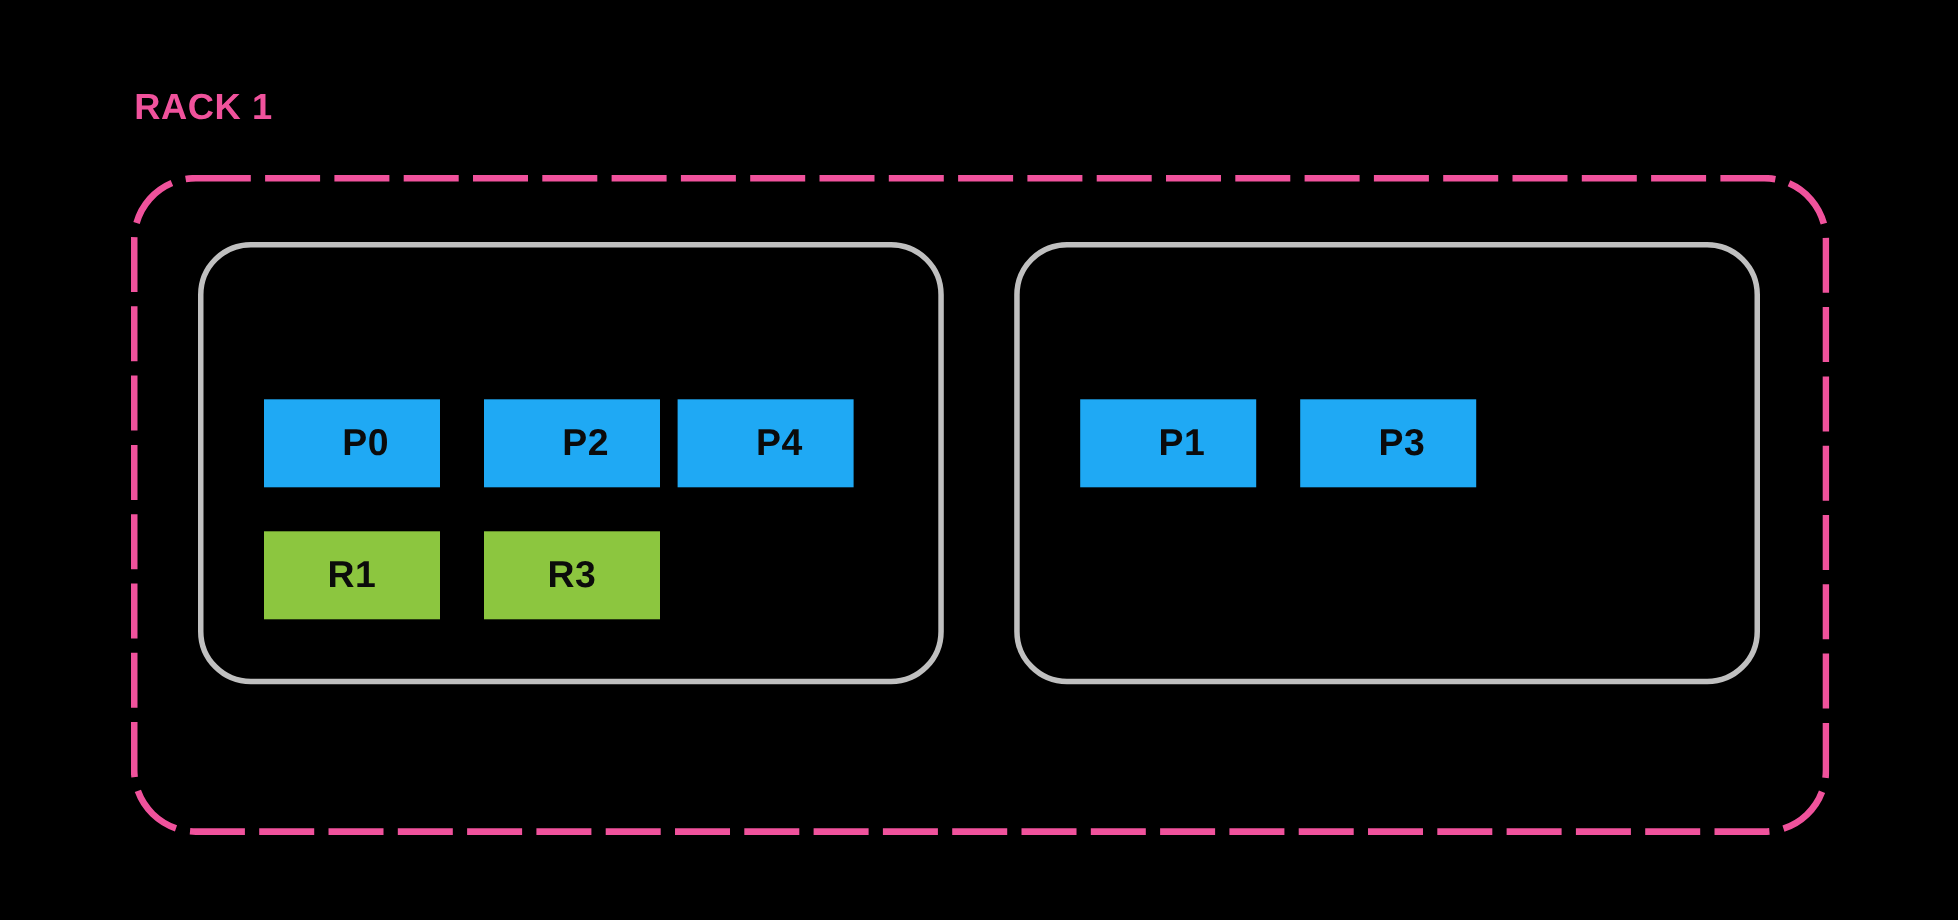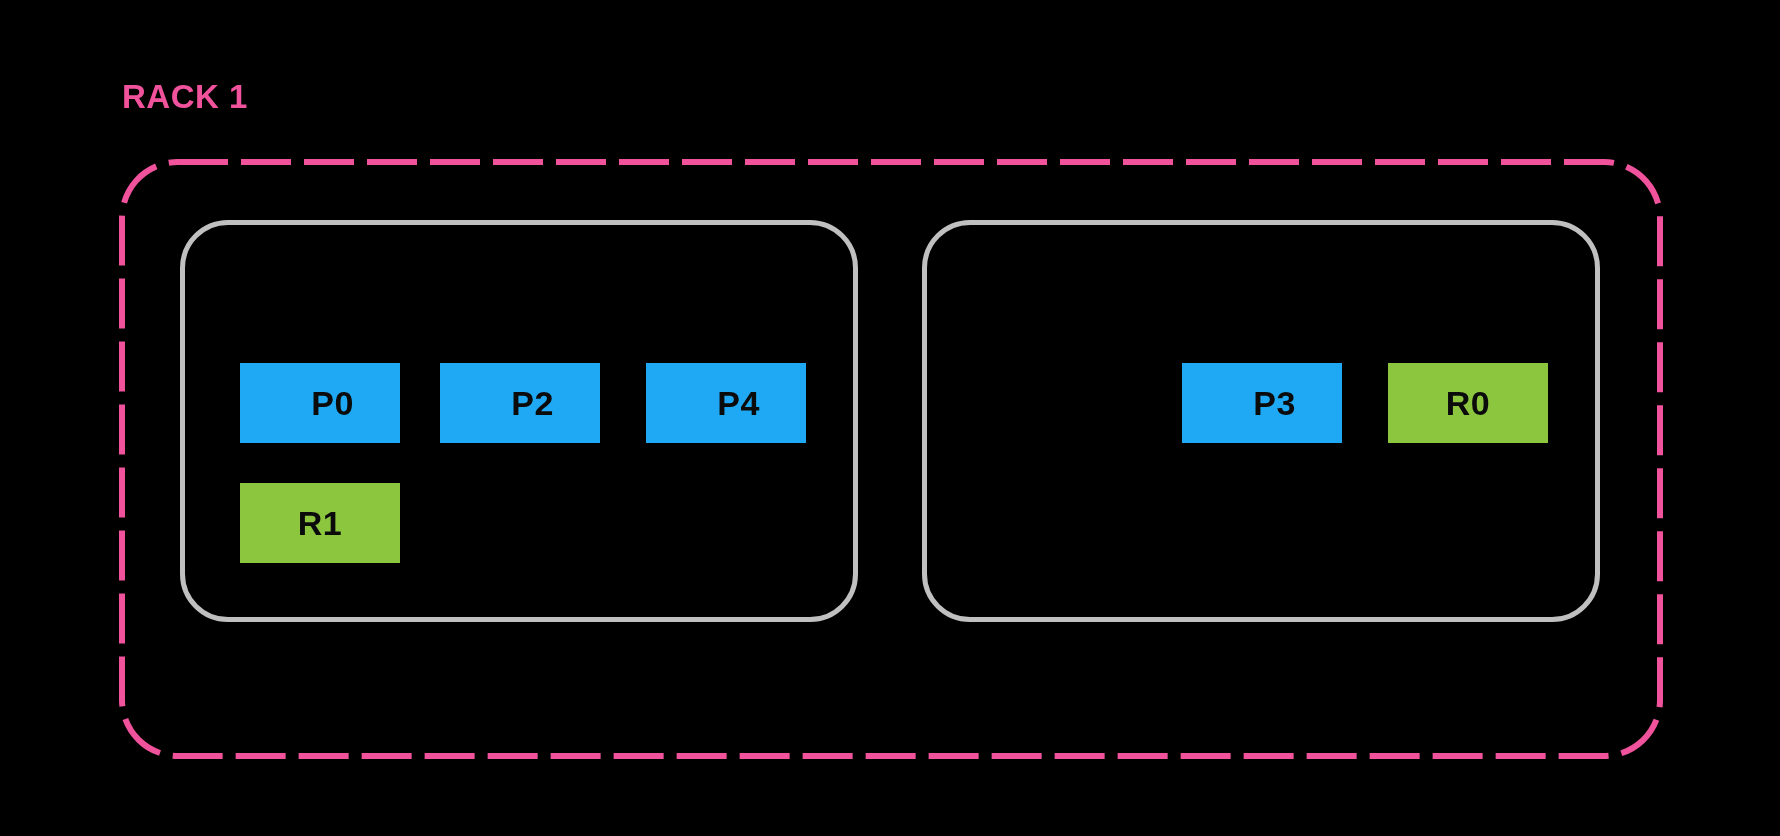"P4" .col-3 { left: 461px -> 431px }
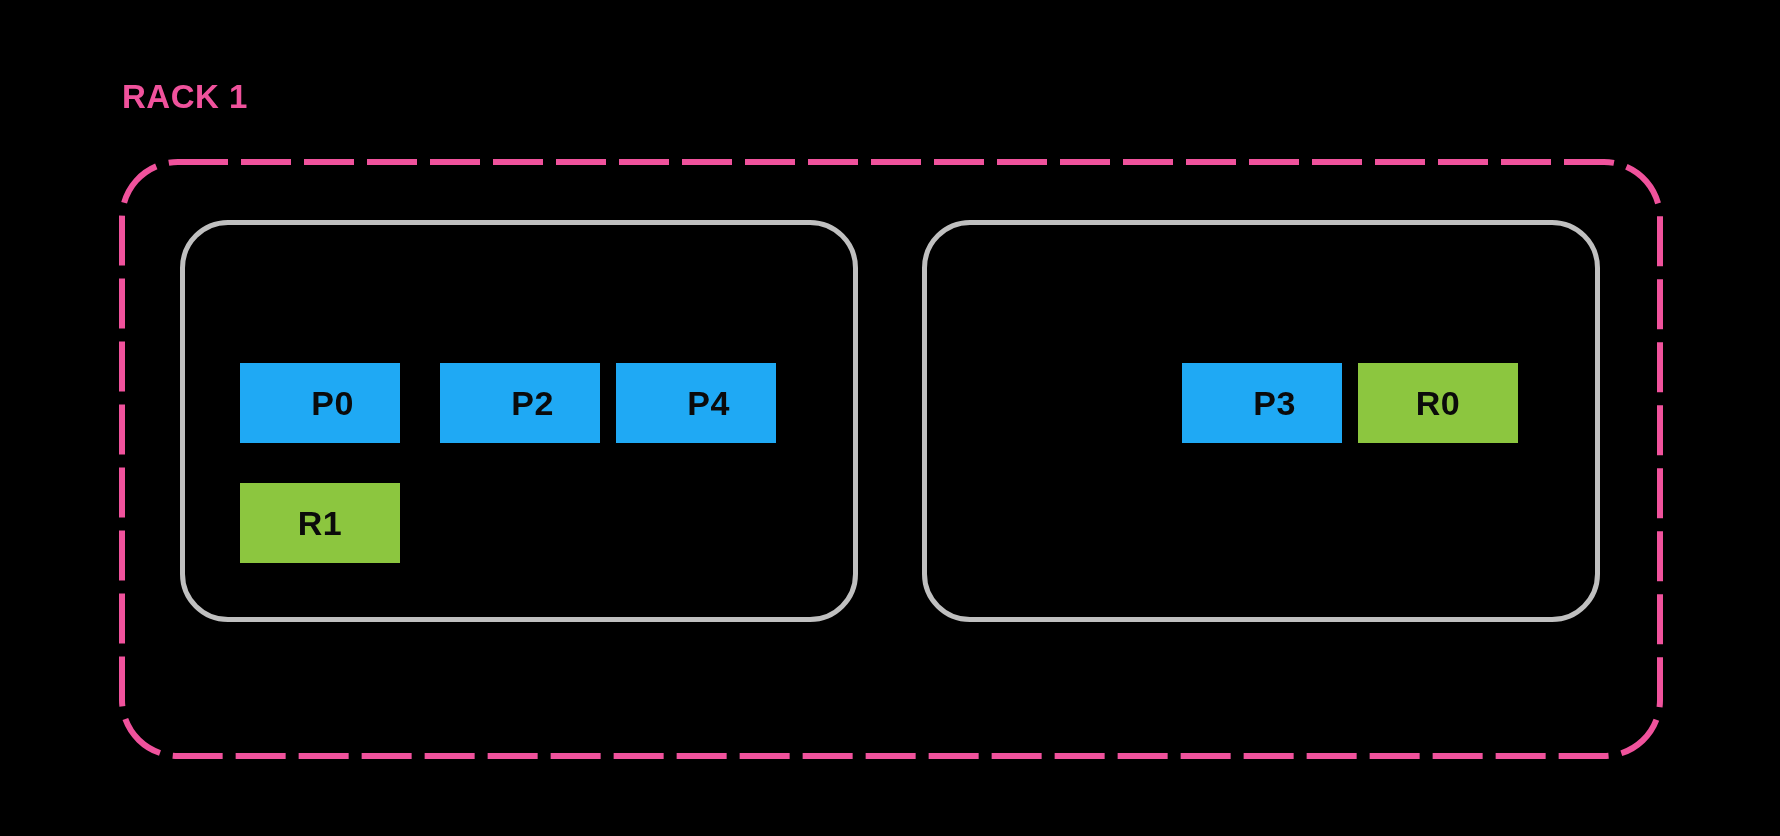"P1" div.chip { html: none -> <div>P1</div> }
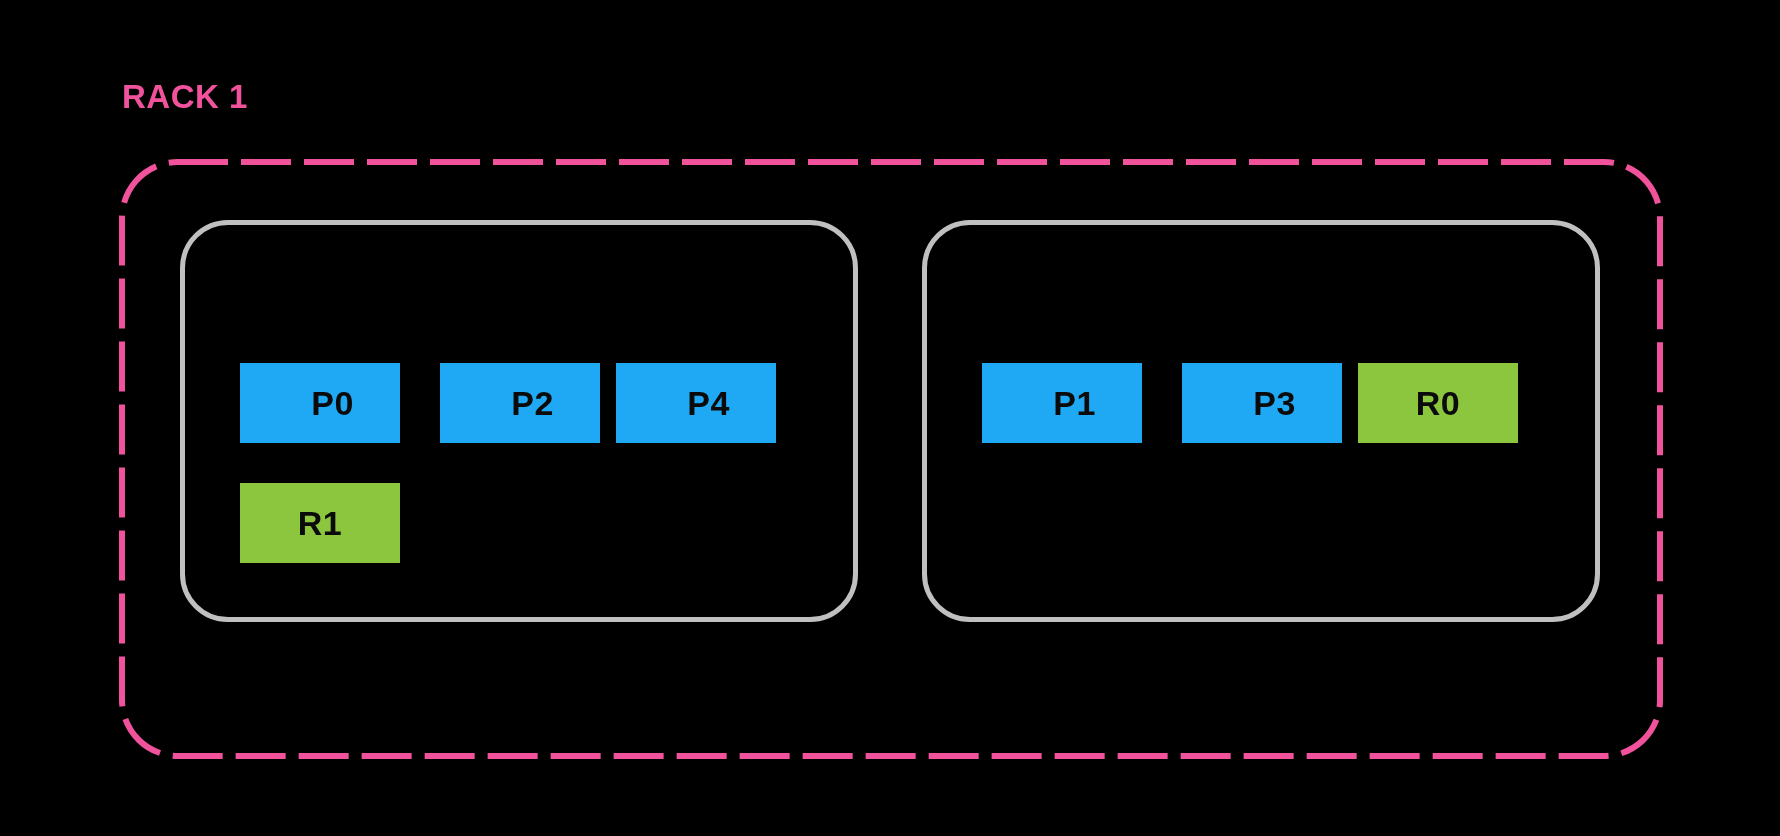"R0" div.chip { html: <div>R0</div> -> none }
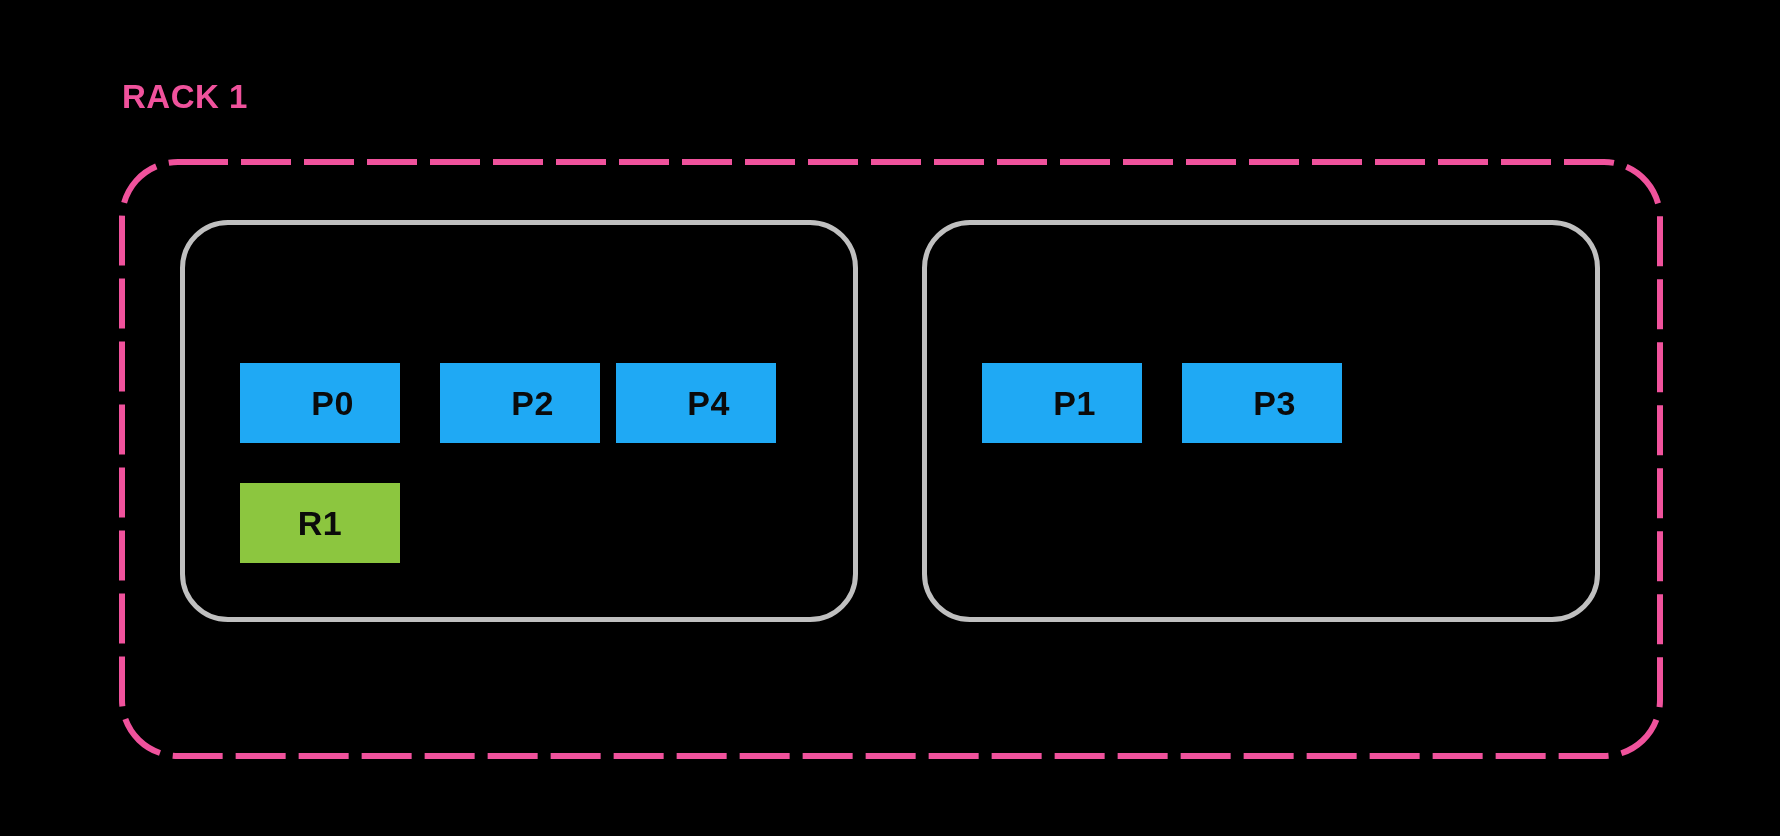"R3" div.chip { html: none -> <div>R3</div> }
